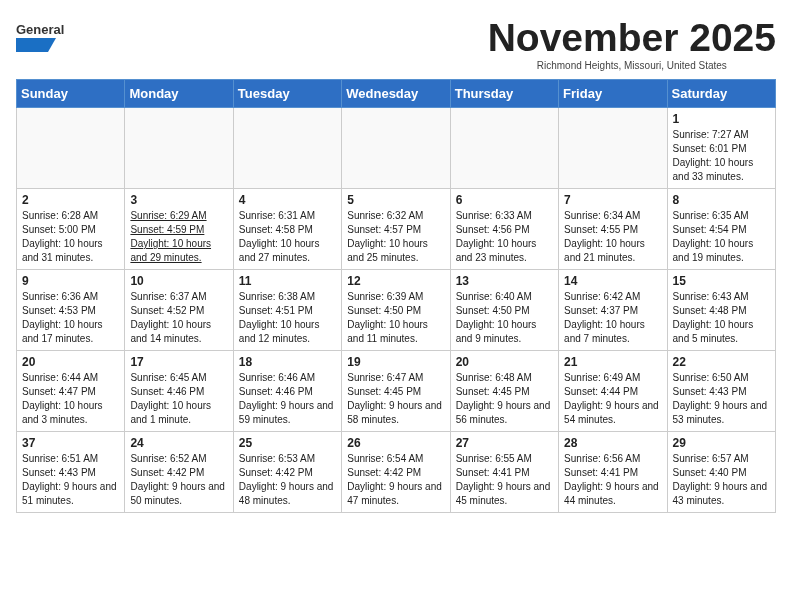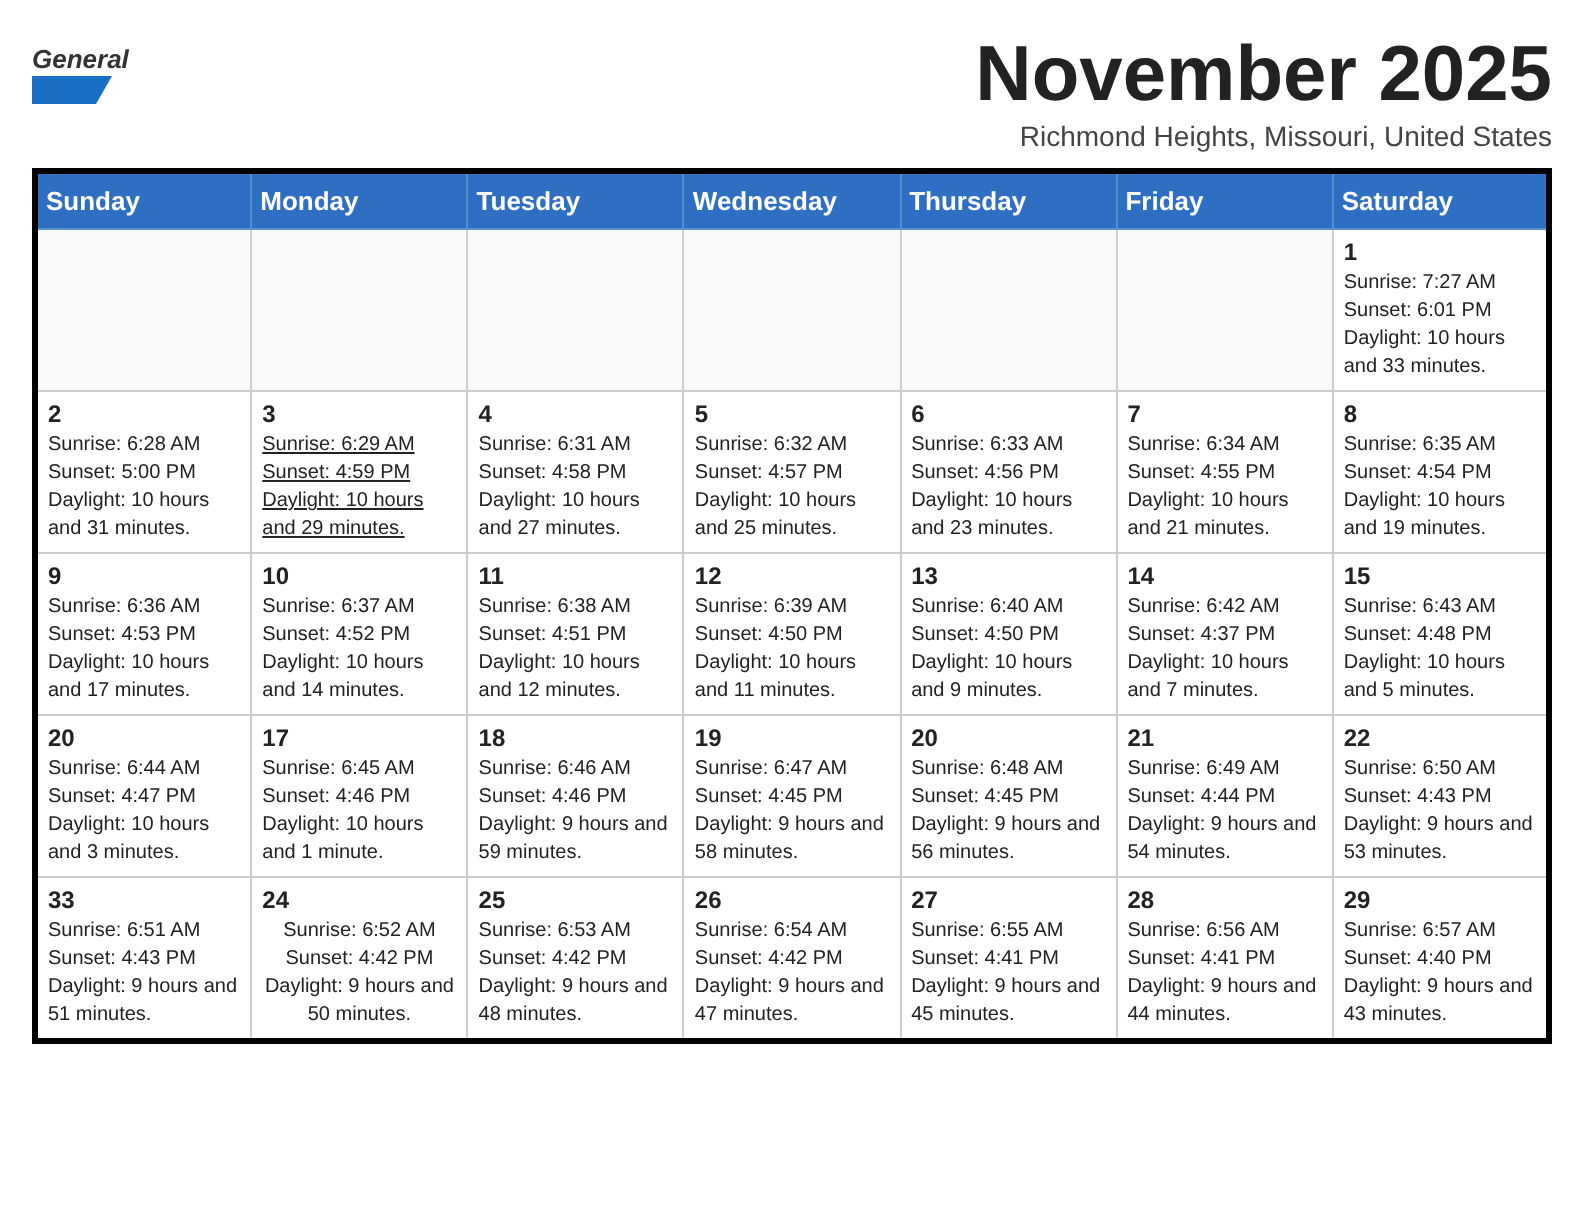"General" .logo-wrapper { font-style: italic -> none }
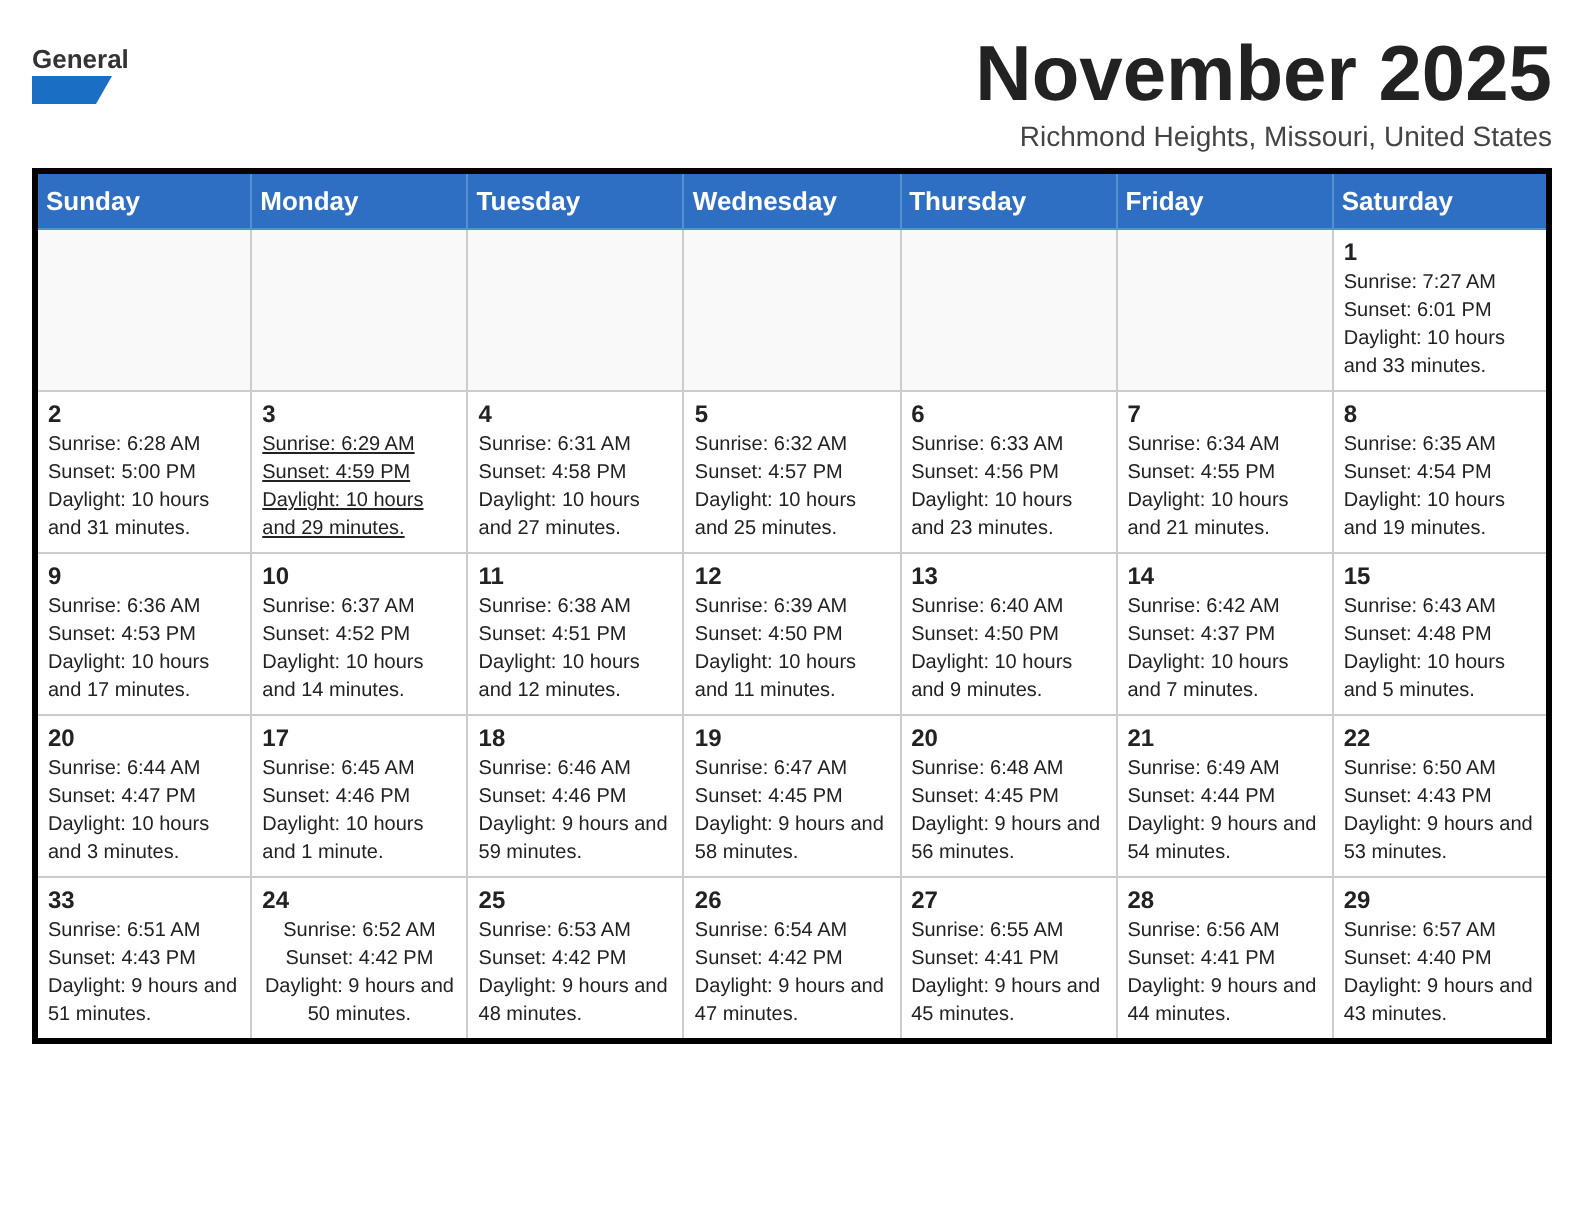"Richmond Heights, Missouri, United" .location-title { font-size: 14px -> 10px; text-align: none -> center }
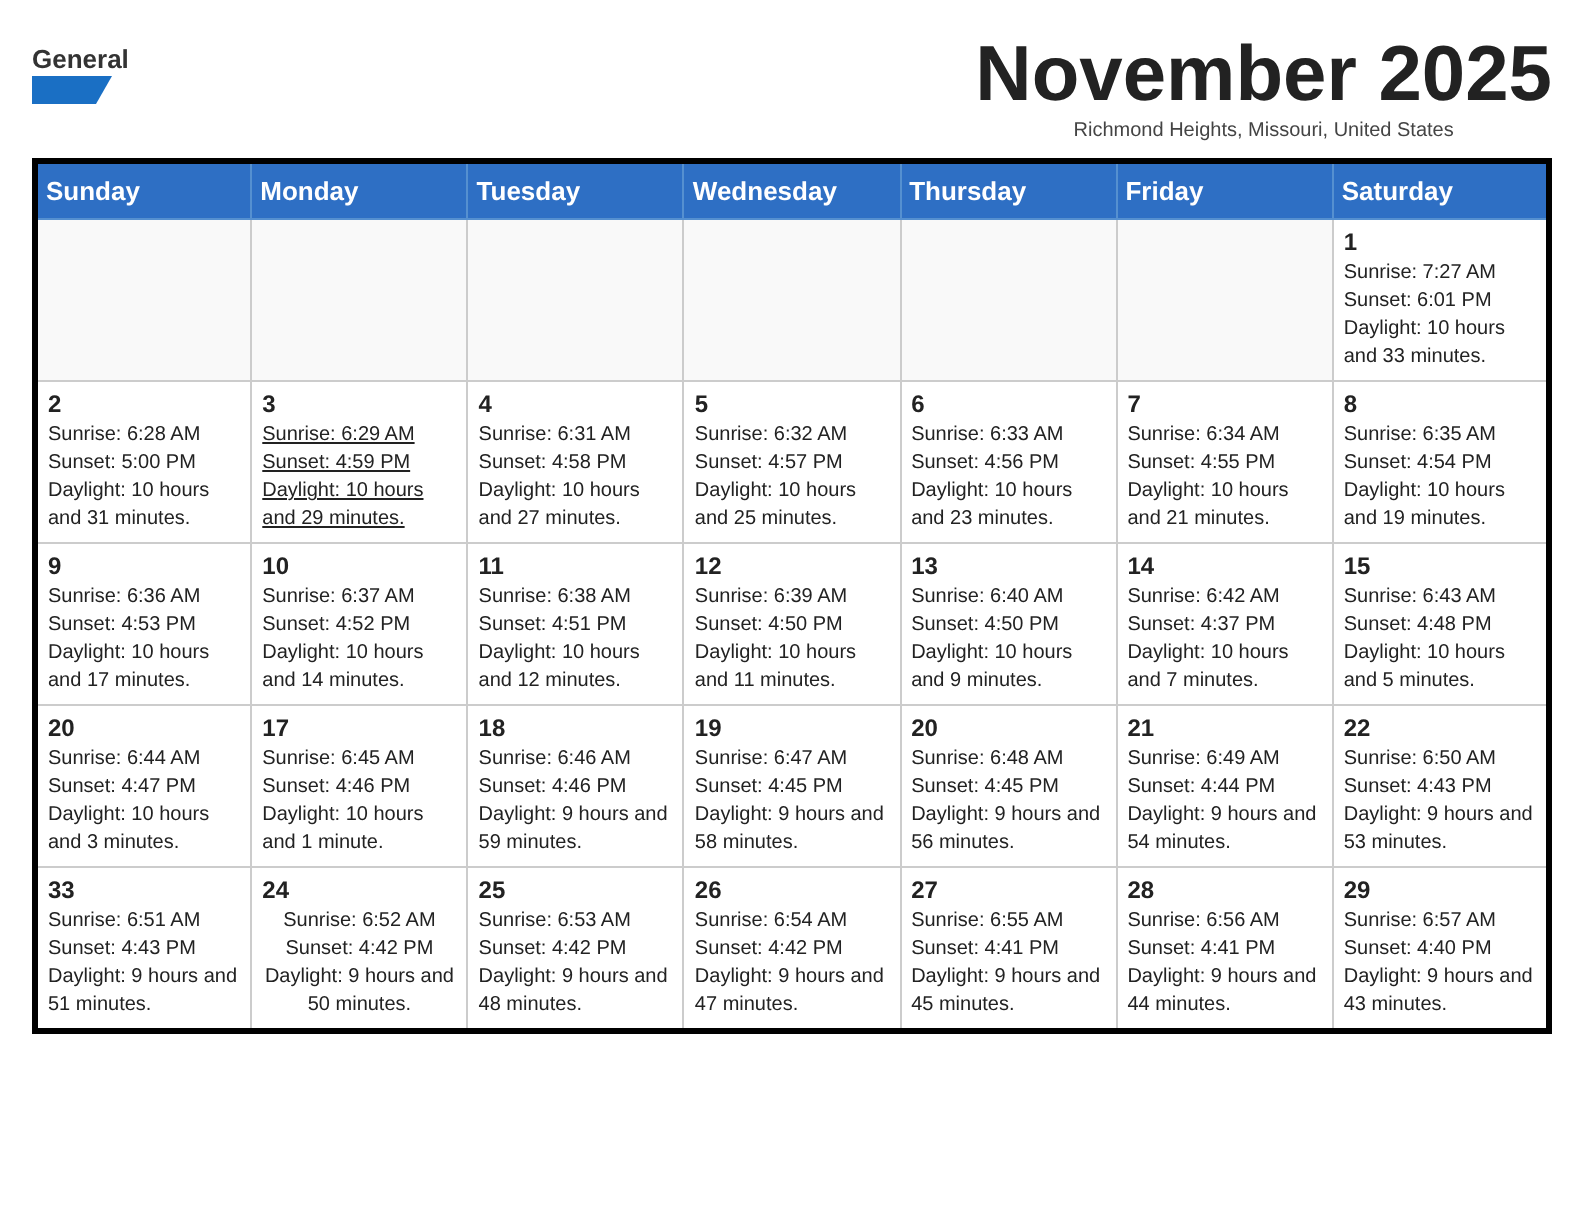"Sunday" .calendar { border: 3px solid #000000 -> 1px solid #000000 }
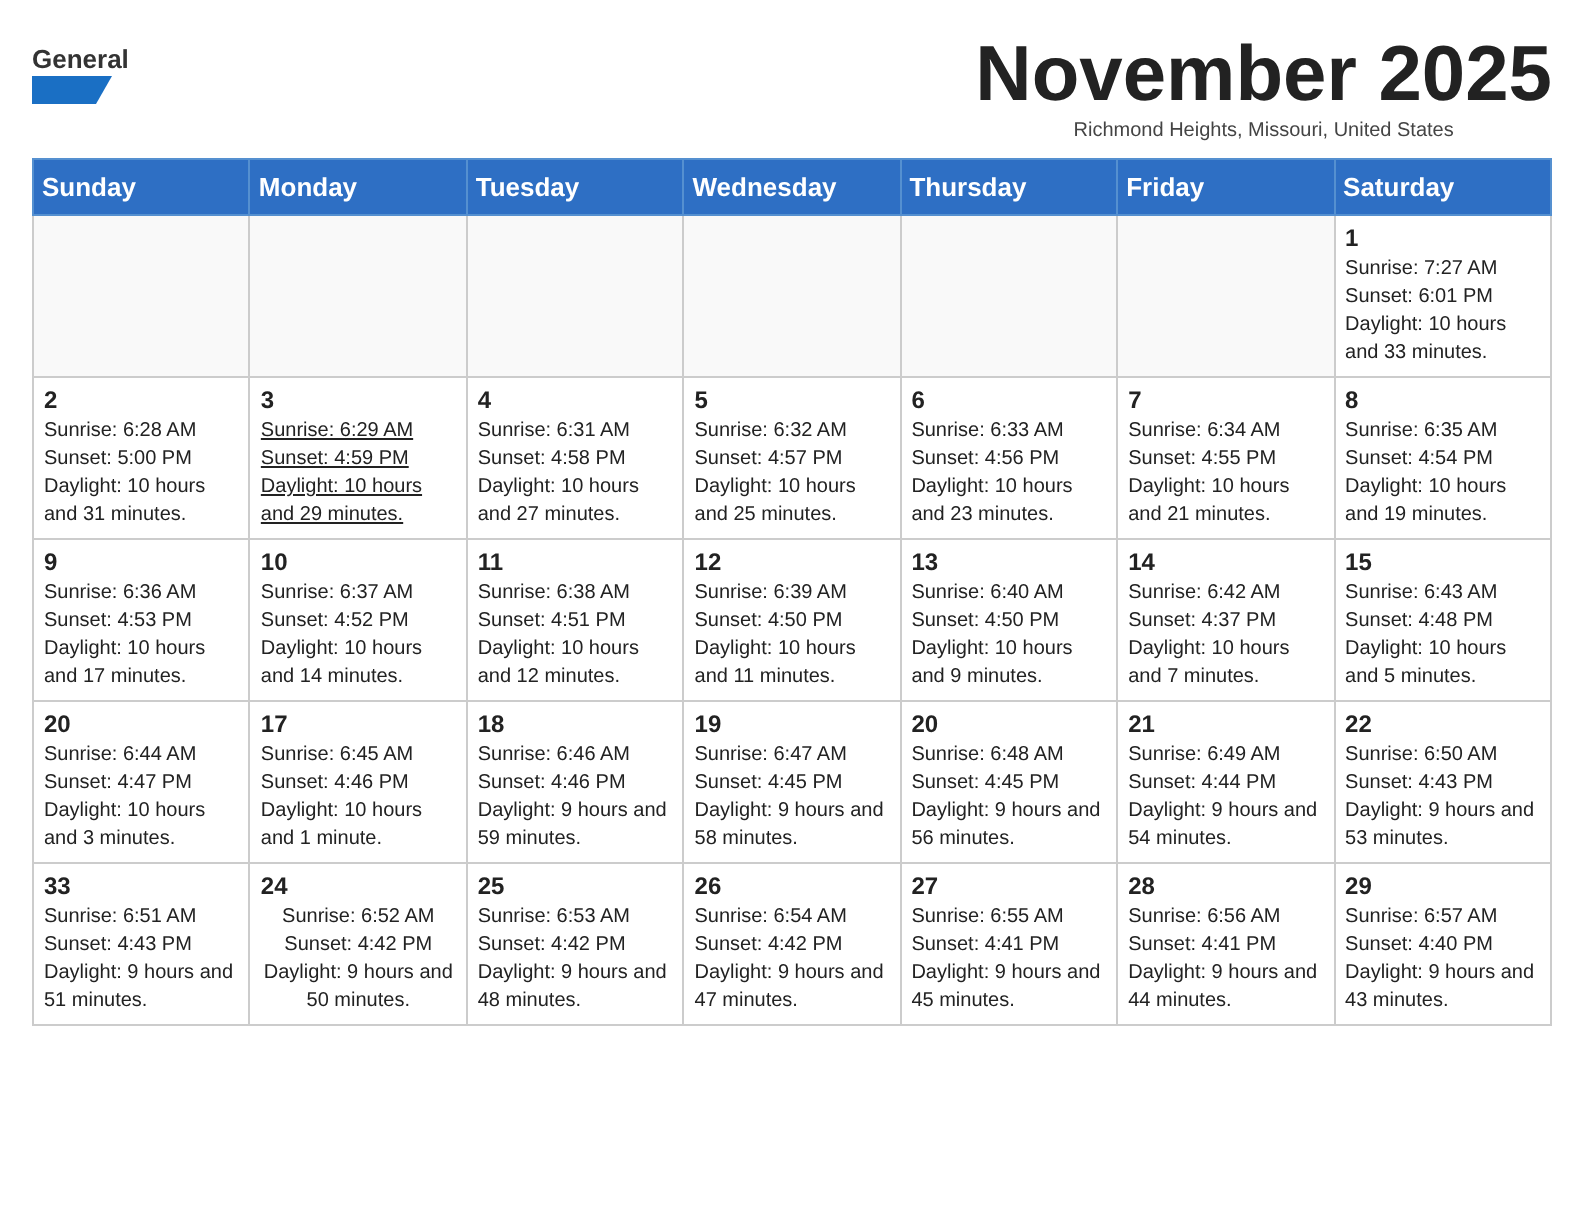"33" span.day-num { text: 33 -> 37 }
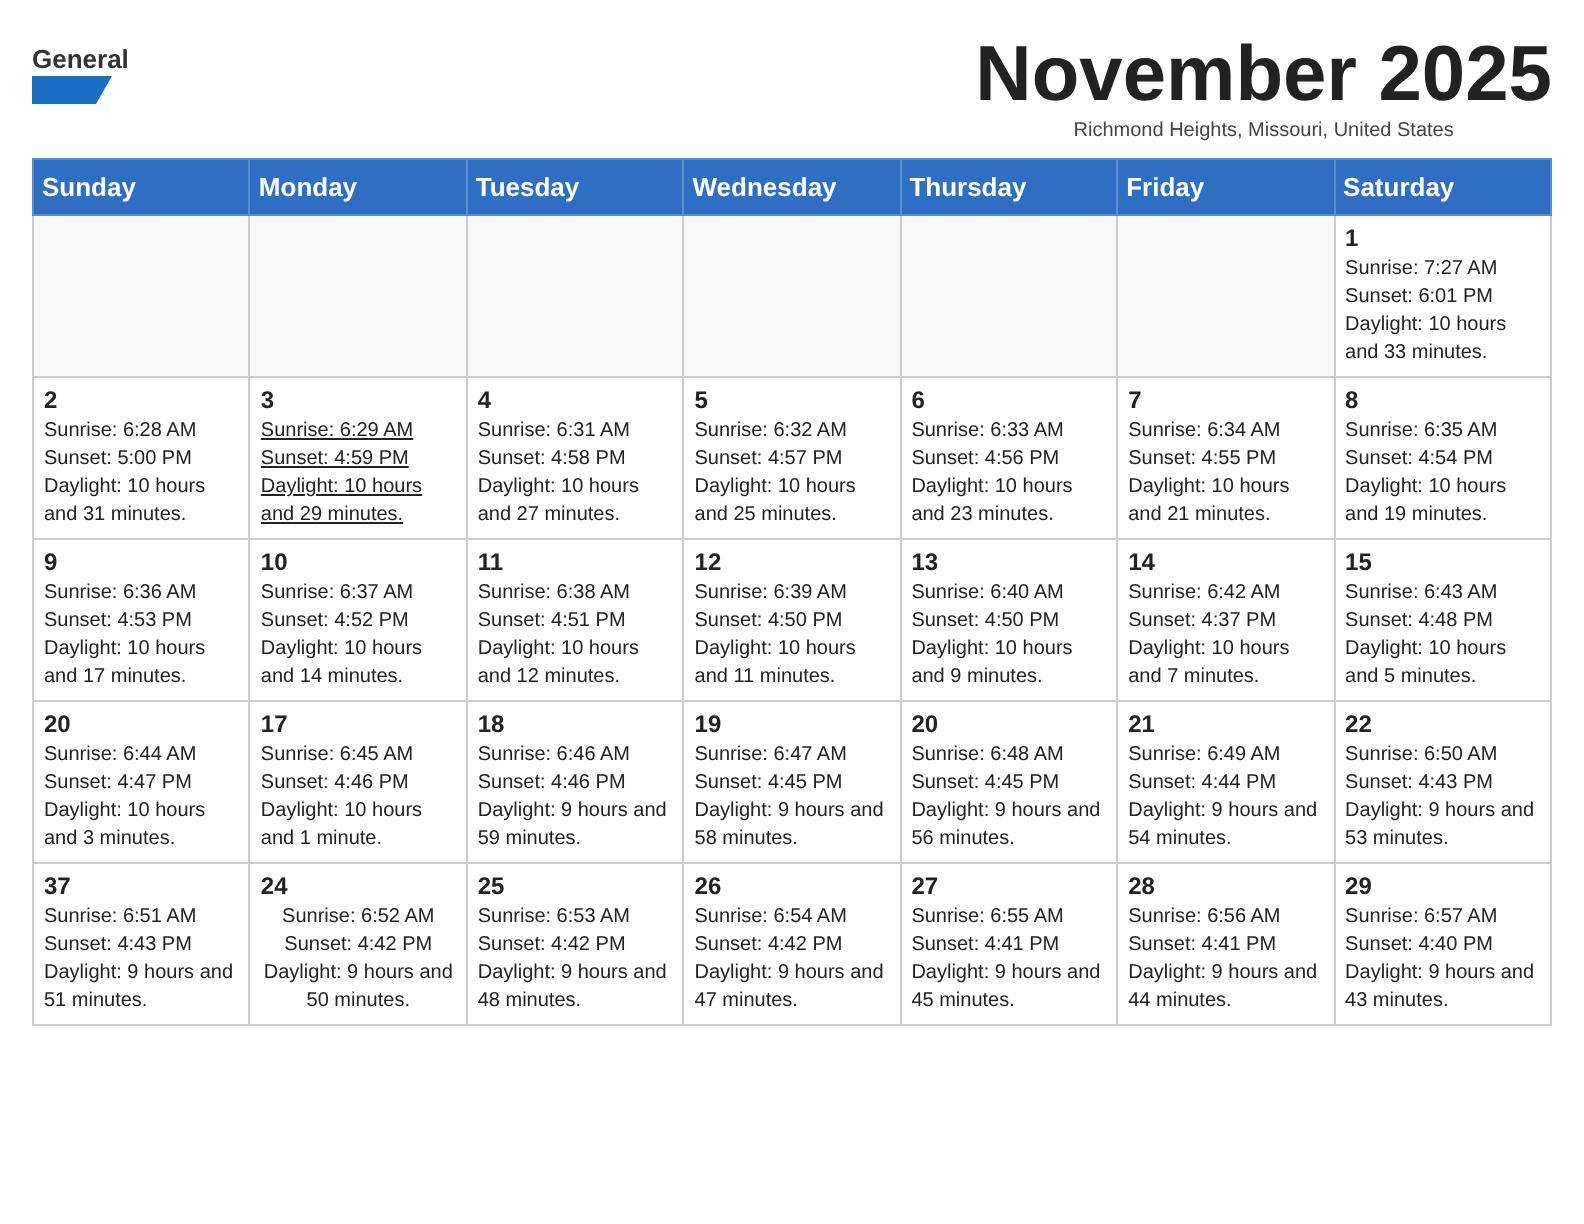"Sunrise: 6:52 AM" div.day-info { text-align: center -> none }
